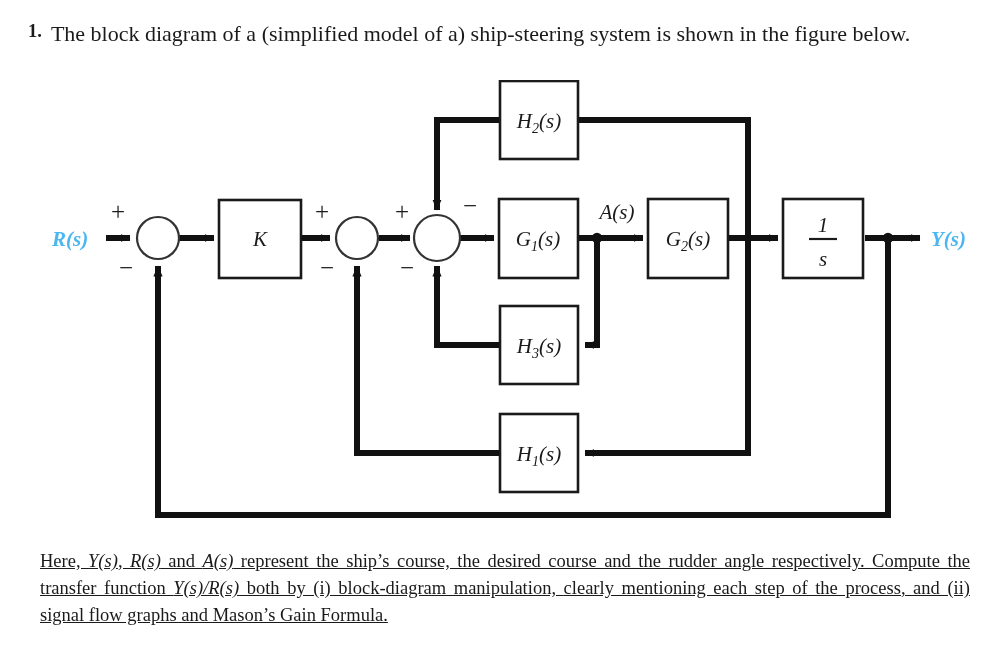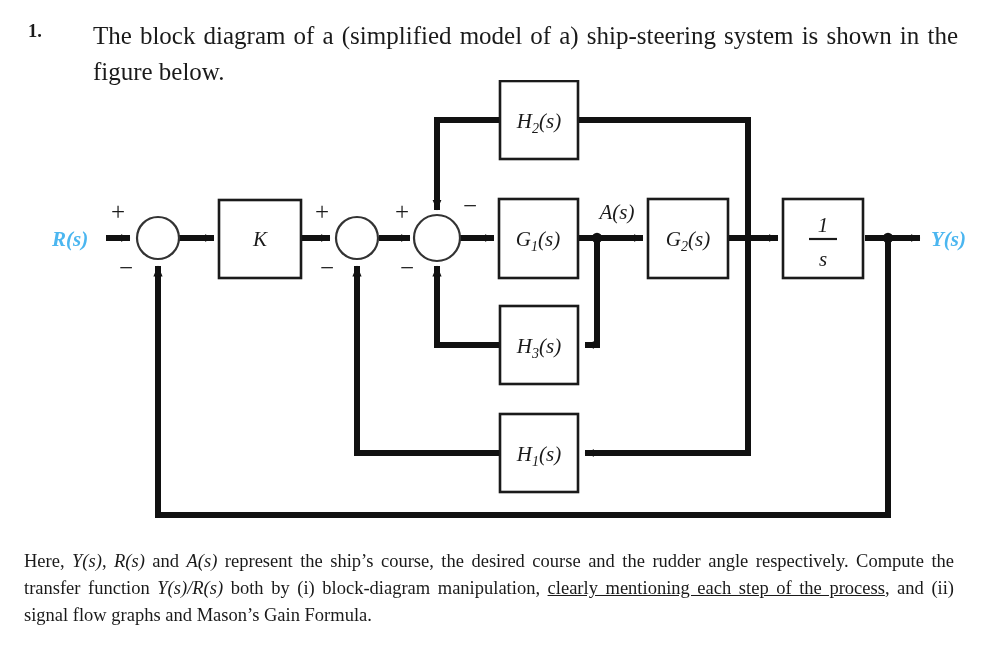"The block diagram of a" .q-text { font-size: 25px -> 22px; margin-left: 42px -> none }
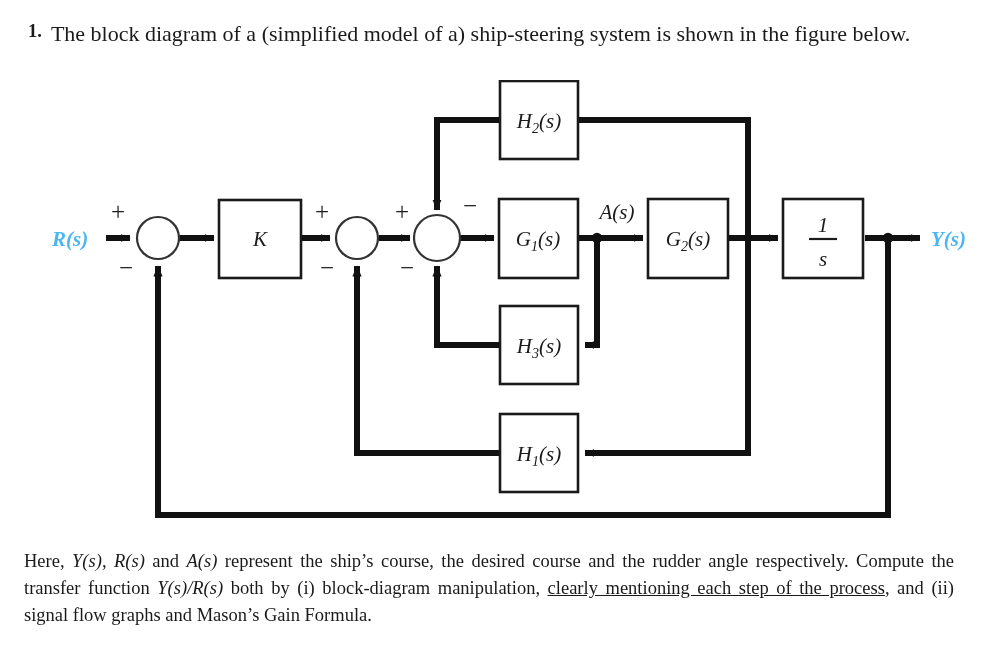"Here, Y(s), R(s) and A(s)" .closing-block { left: 24px -> 40px; text-decoration: none -> underline }
